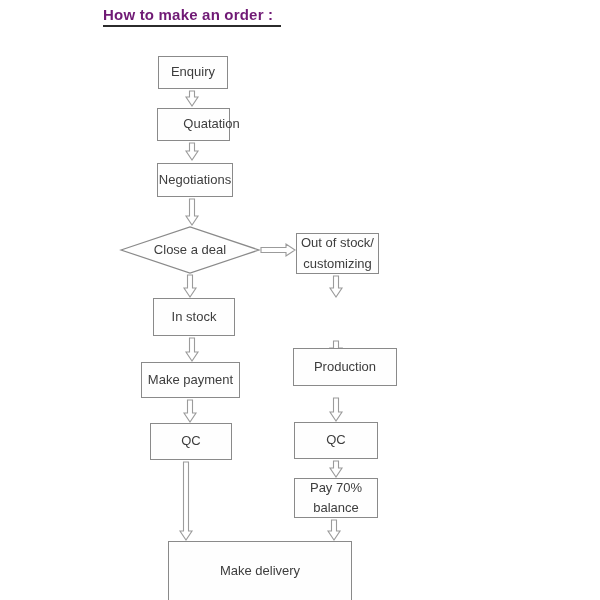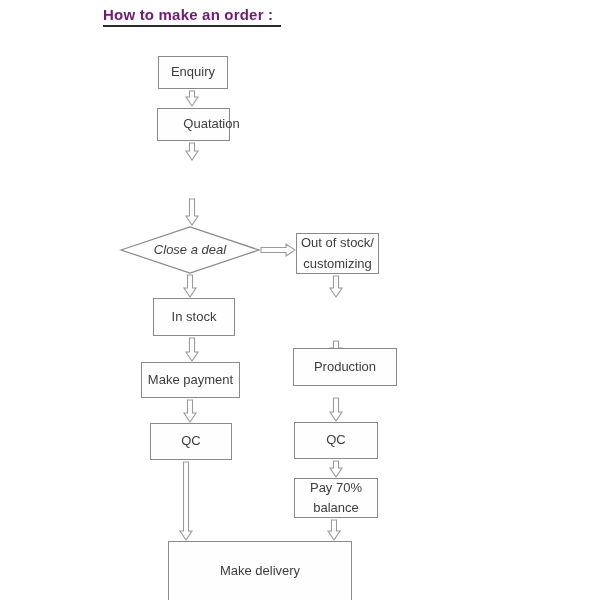"Negotiations" div.node { html: none -> <div>Negotiations</div> }
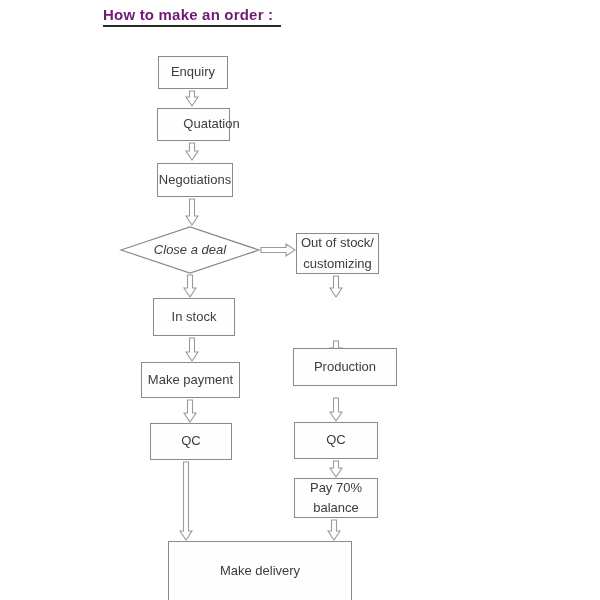"Close a deal" .diamond-label { font-style: italic -> none }
